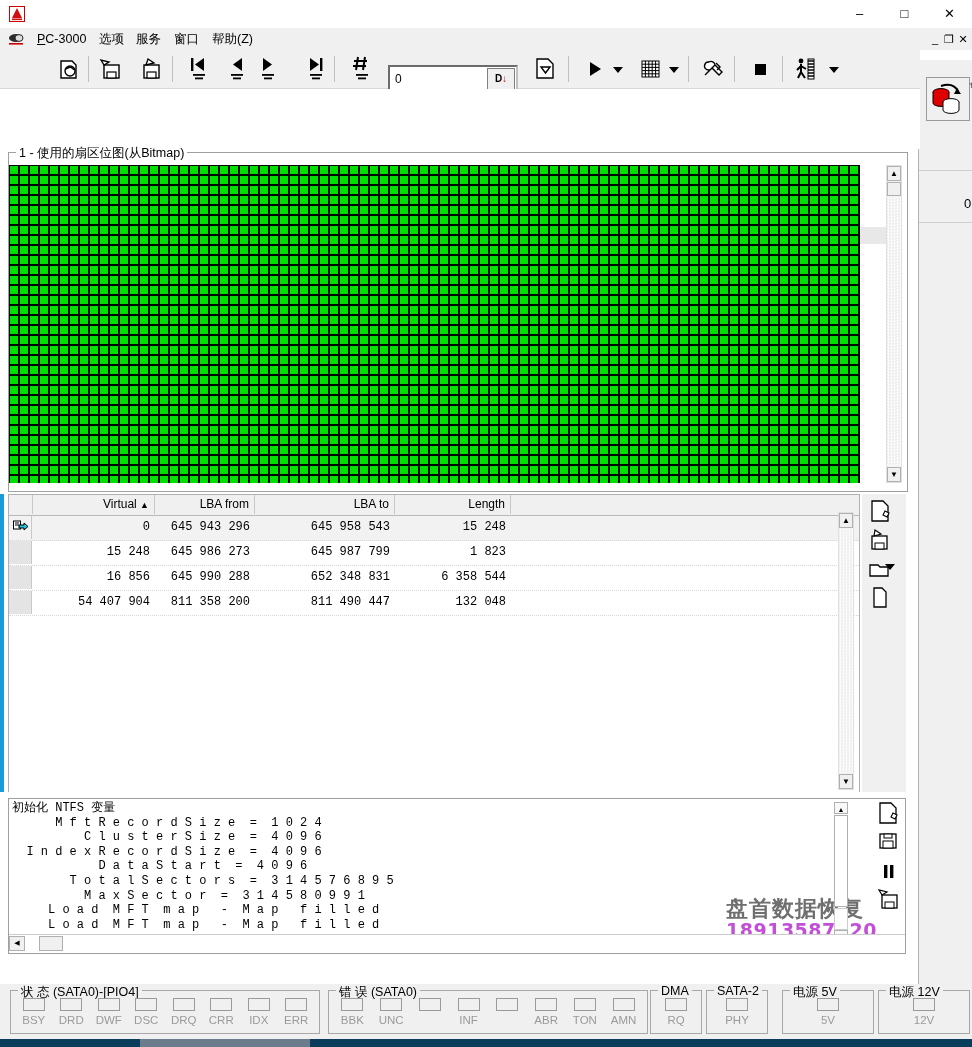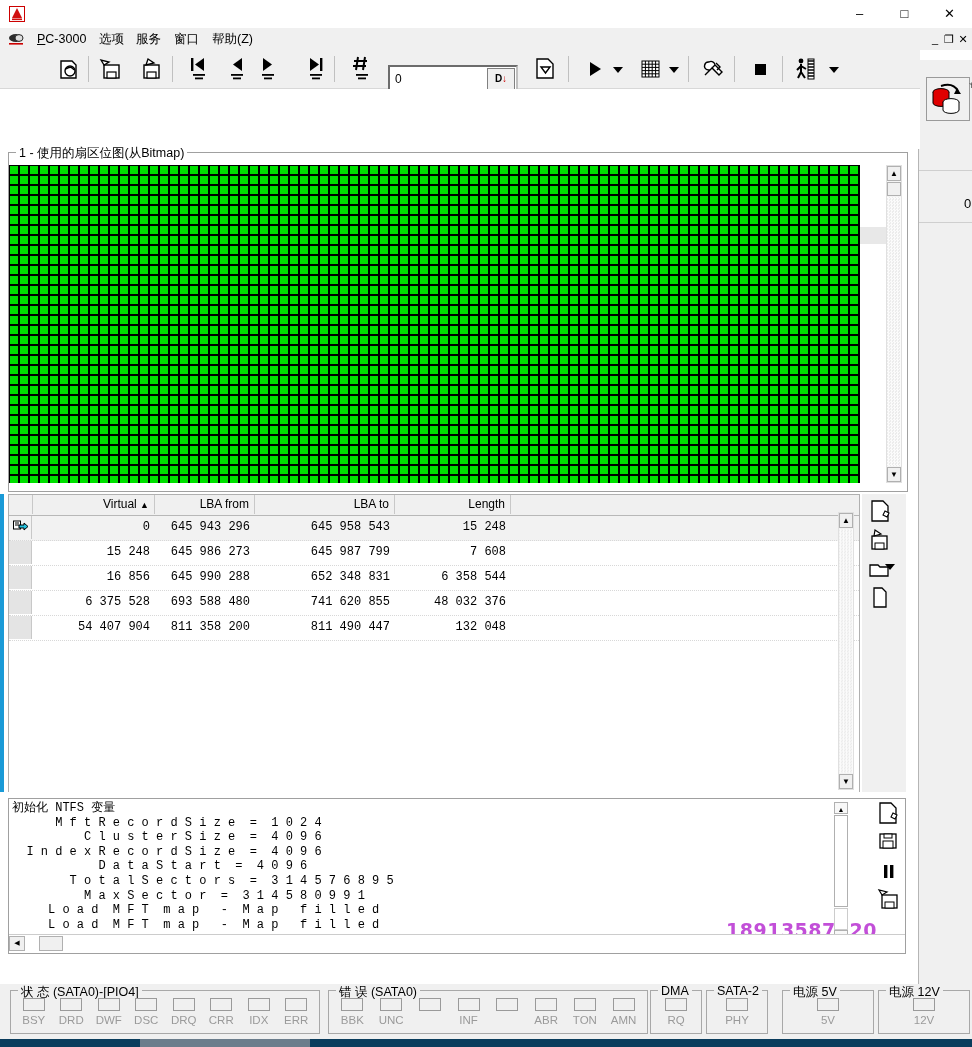"7 608" div.td { text: 7 608 -> 1 823 }
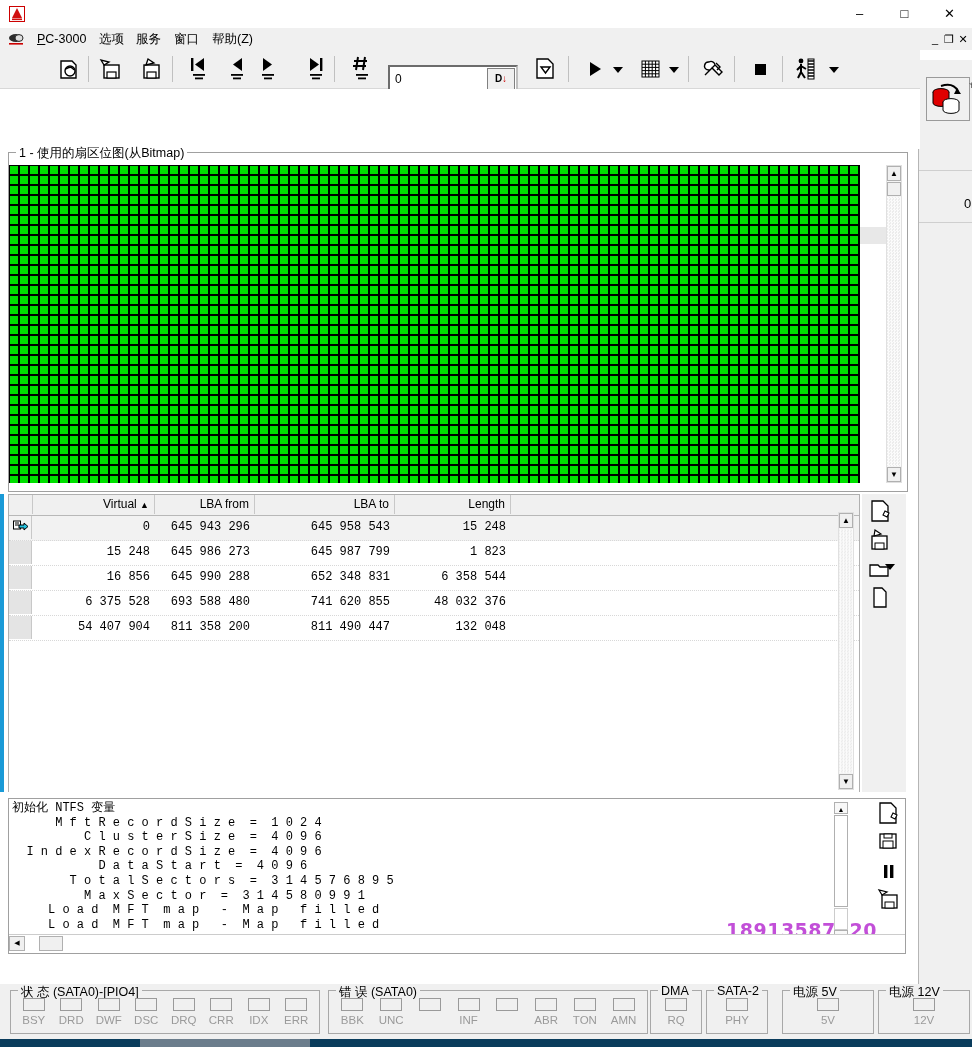"6 375 528" div.trow { html: <div> <div></div> <div>6 375 528</div> <div>693 588 480</div> <div>741 620 855</div> <div>48 032 376</div> <div></div> </div> -> none }
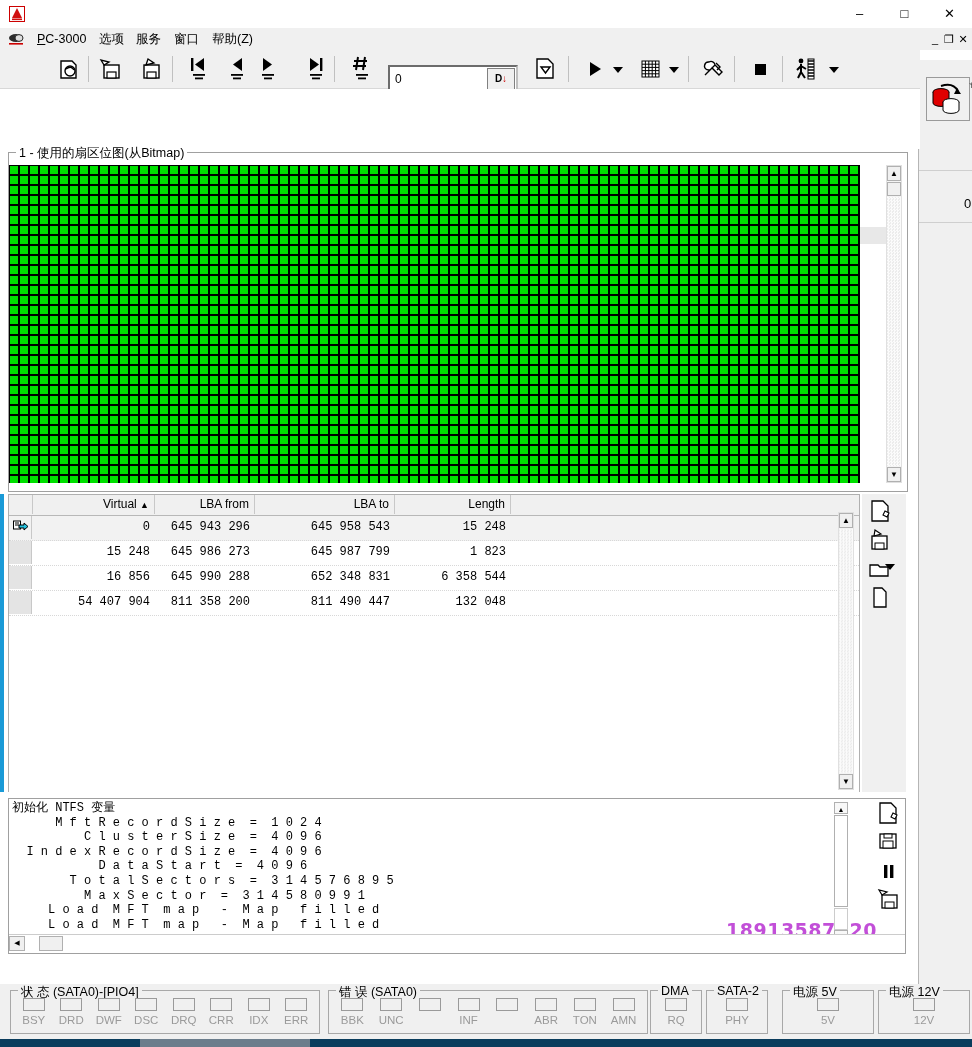"盘首数据恢复" div.wmark { html: none -> <div>盘首数据恢复</div> }
